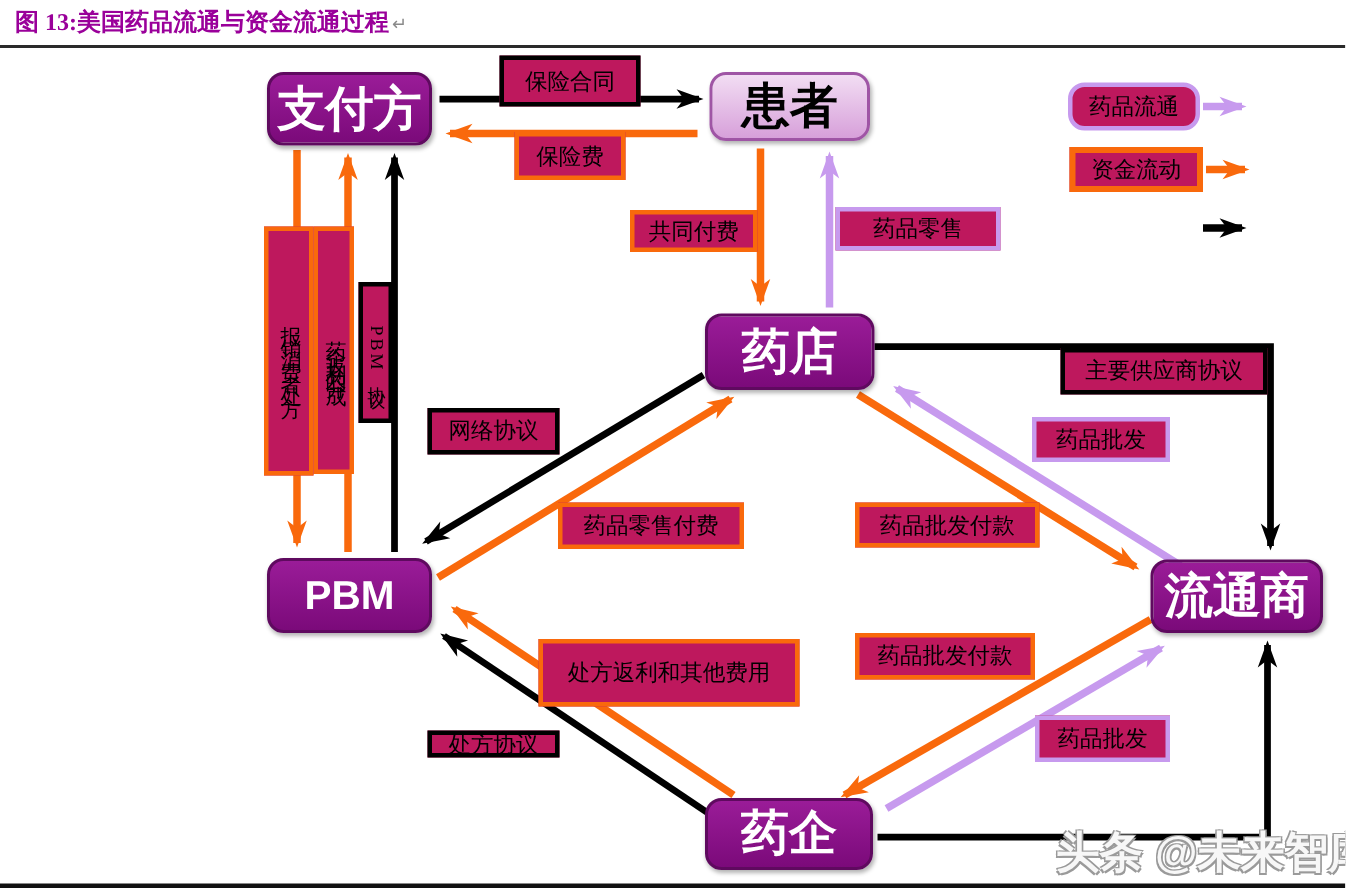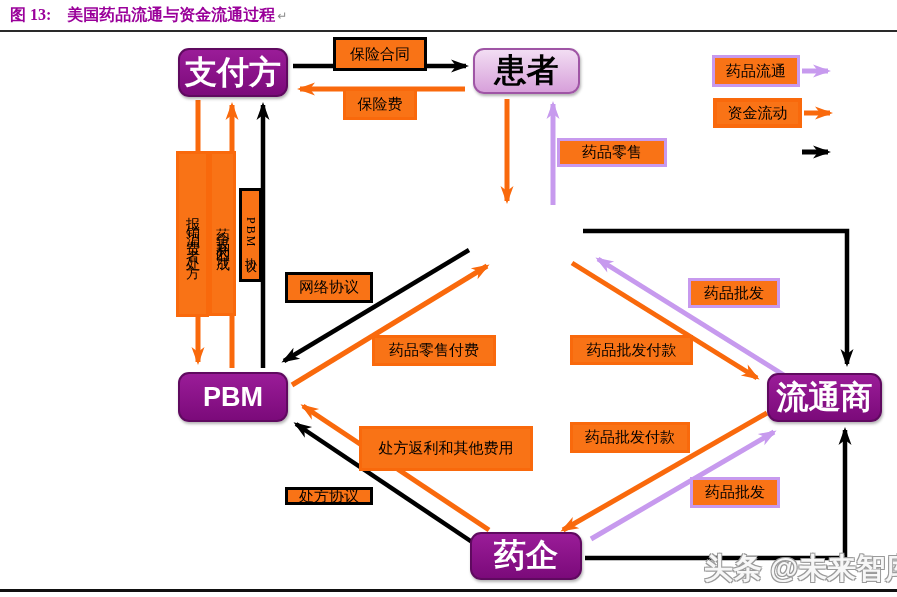"图 13:" .title .fig-label { margin-right: 16px -> 0 }
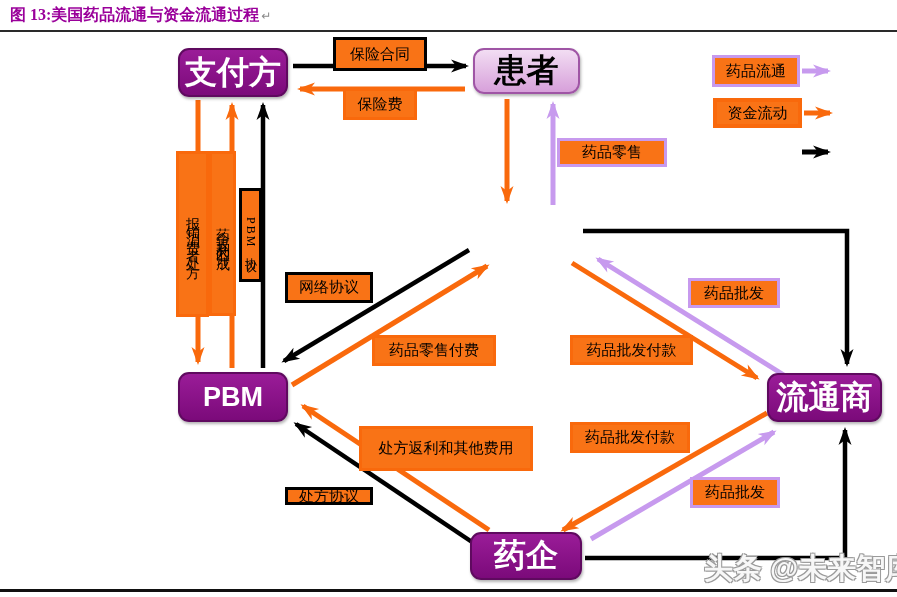"保险合同" .box { background: #f97316 -> #be185d }
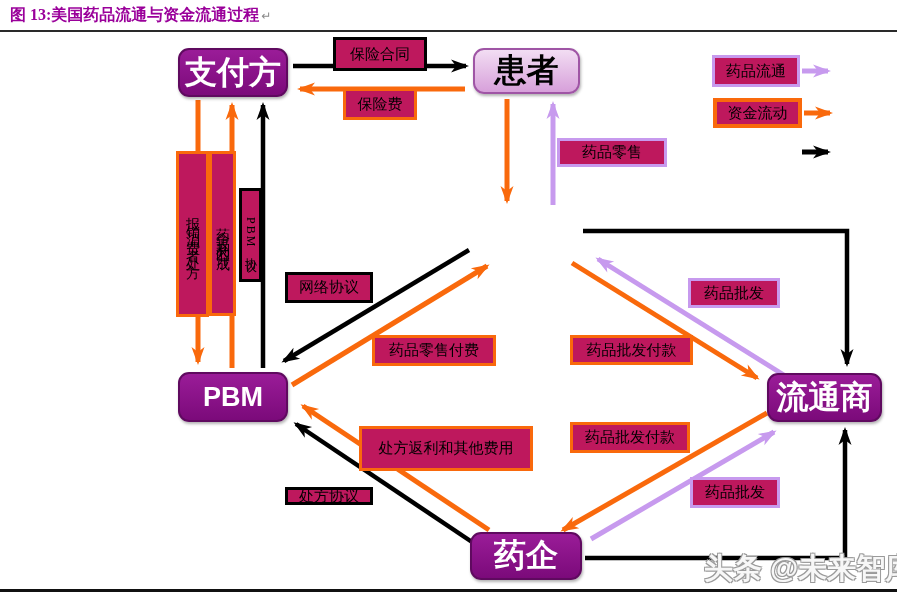"药品流通" .box.legend-lav { border-radius: none -> 11px }
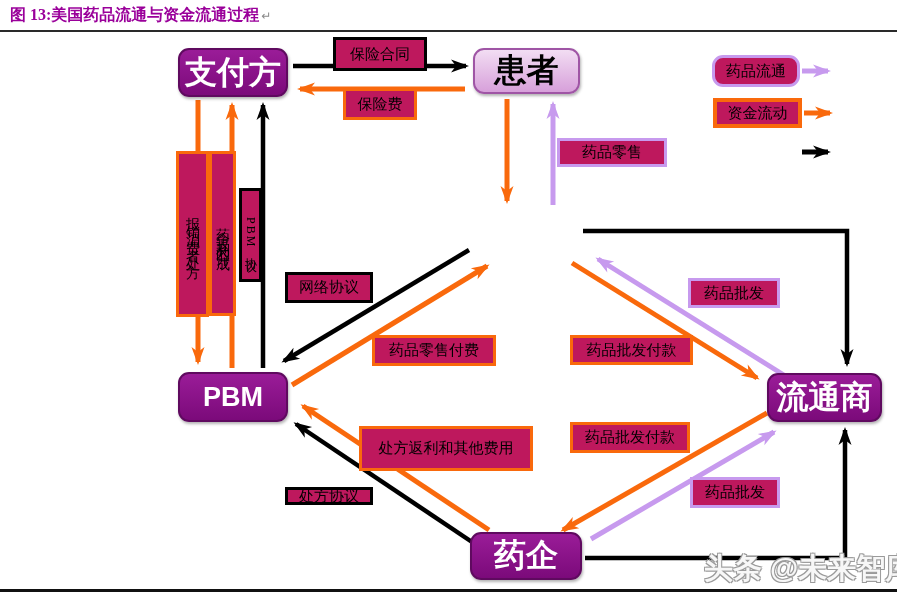"共同付费" div.box { html: none -> <div>共同付费</div> }
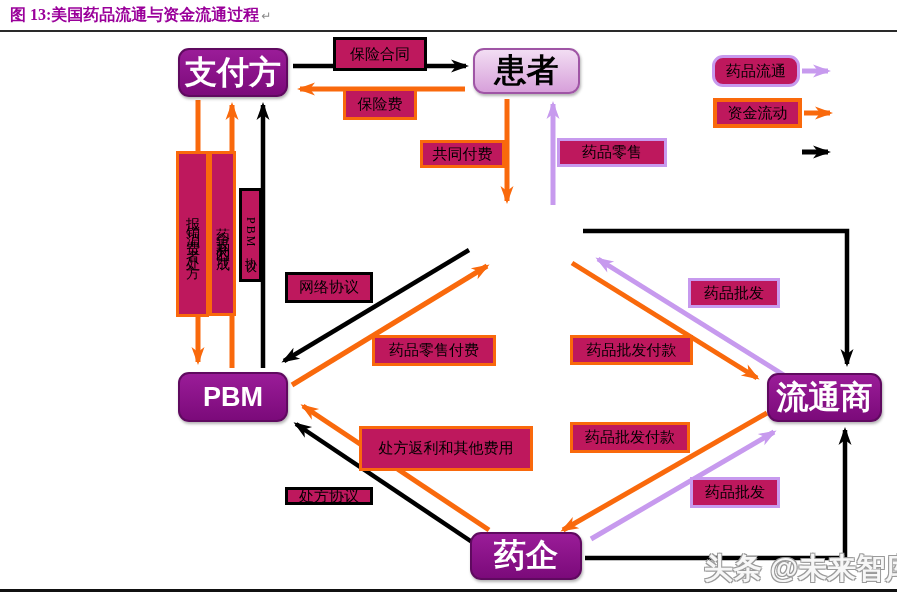"药店" div.node { html: none -> <div>药店</div> }
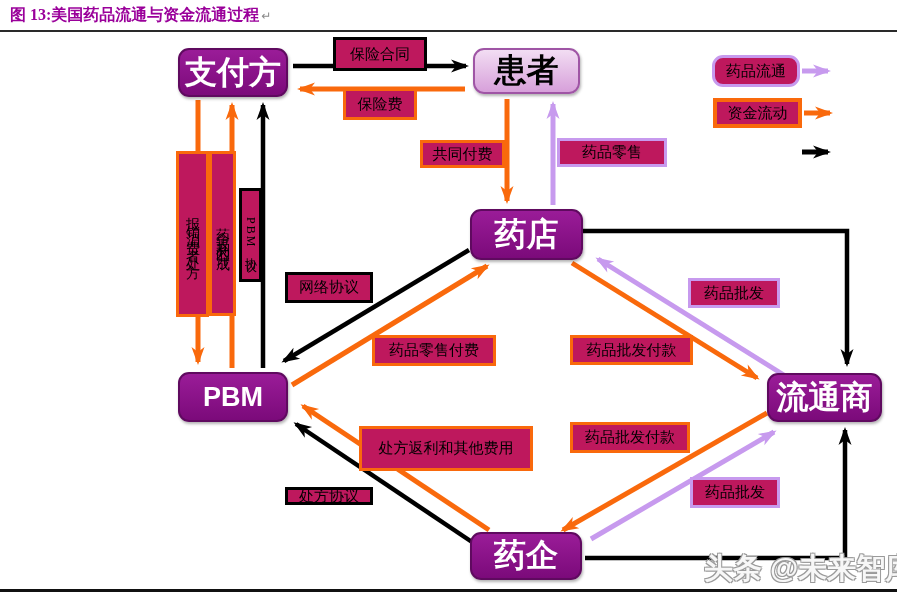"主要供应商协议" div.box { html: none -> <div>主要供应商协议</div> }
